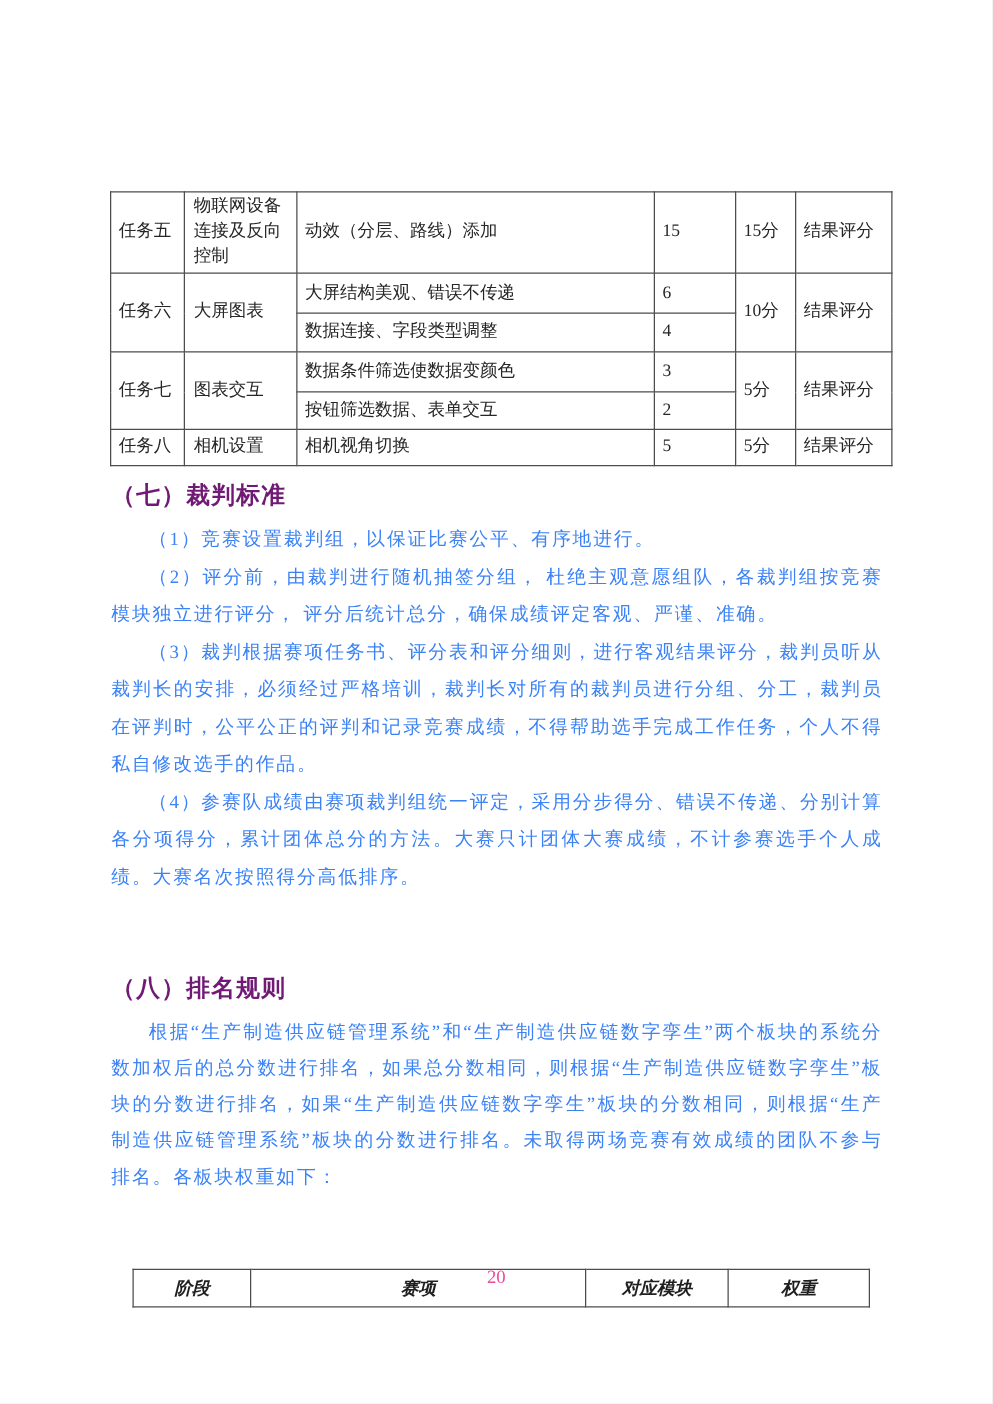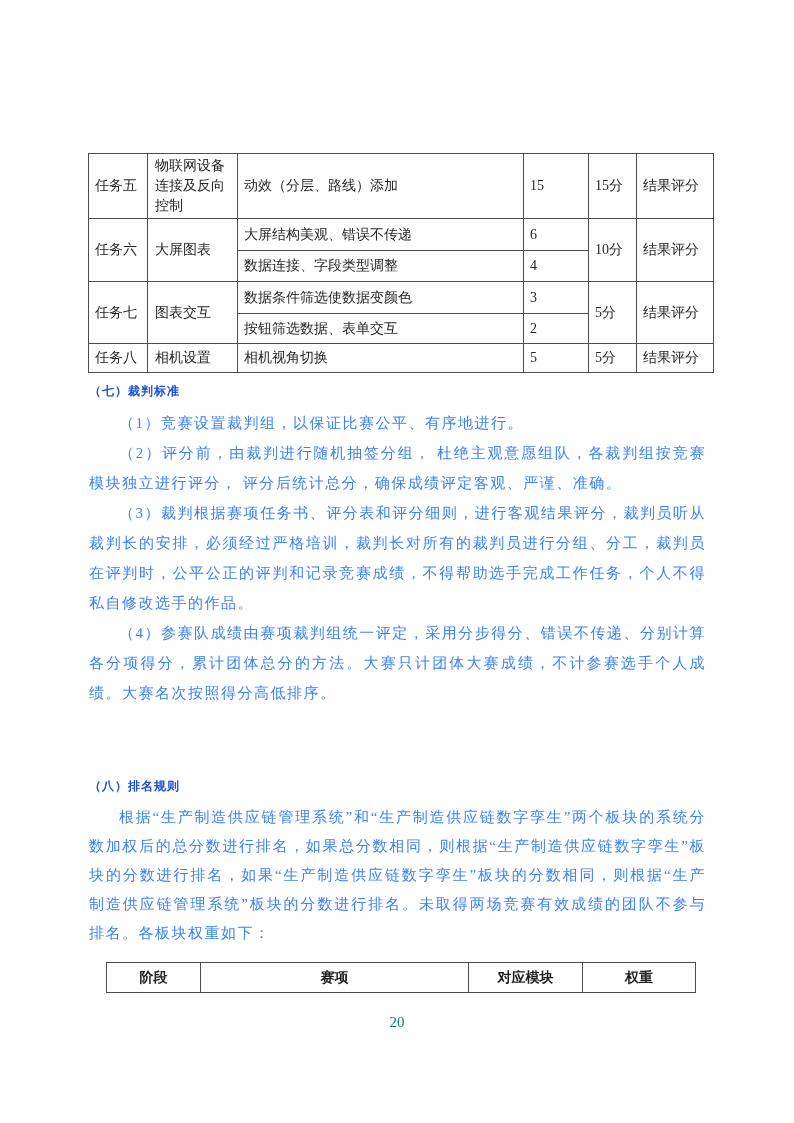"（七）裁判标准" .section-heading { color: #1d4ed8 -> #701a75; font-size: 12px -> 19px }
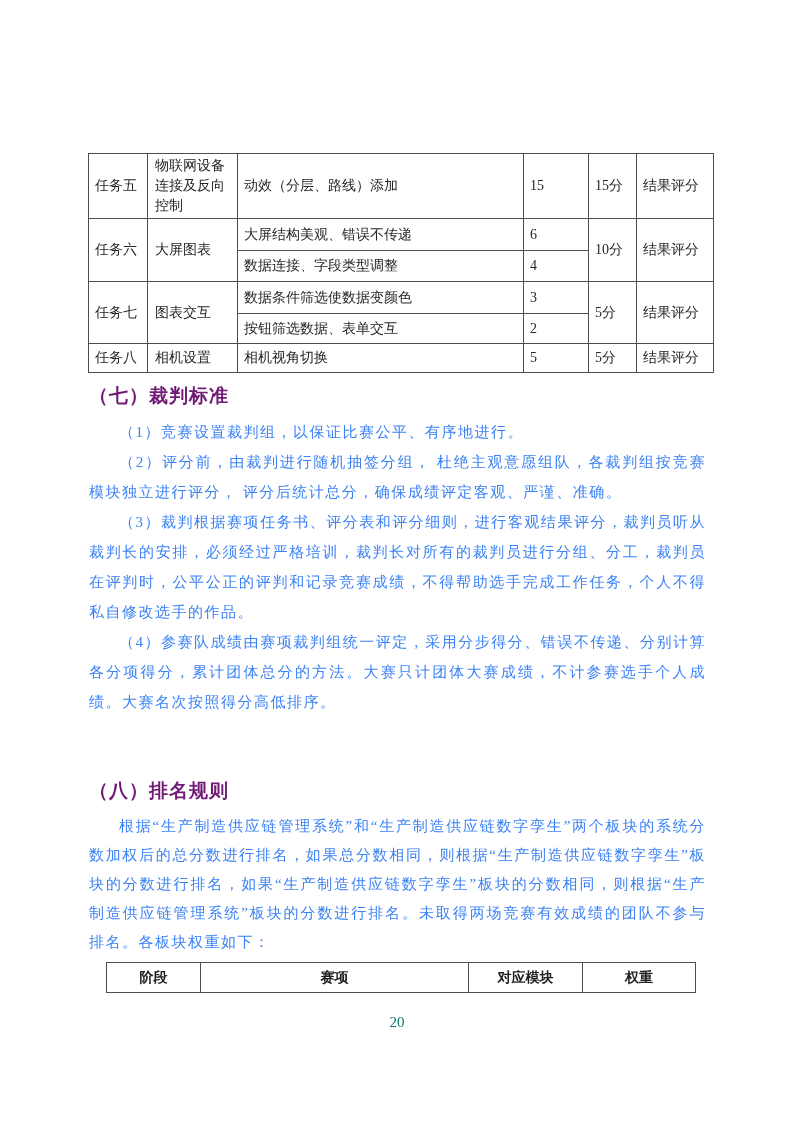"阶段" .weight-table { font-style: none -> italic; top: 962px -> 1015px }
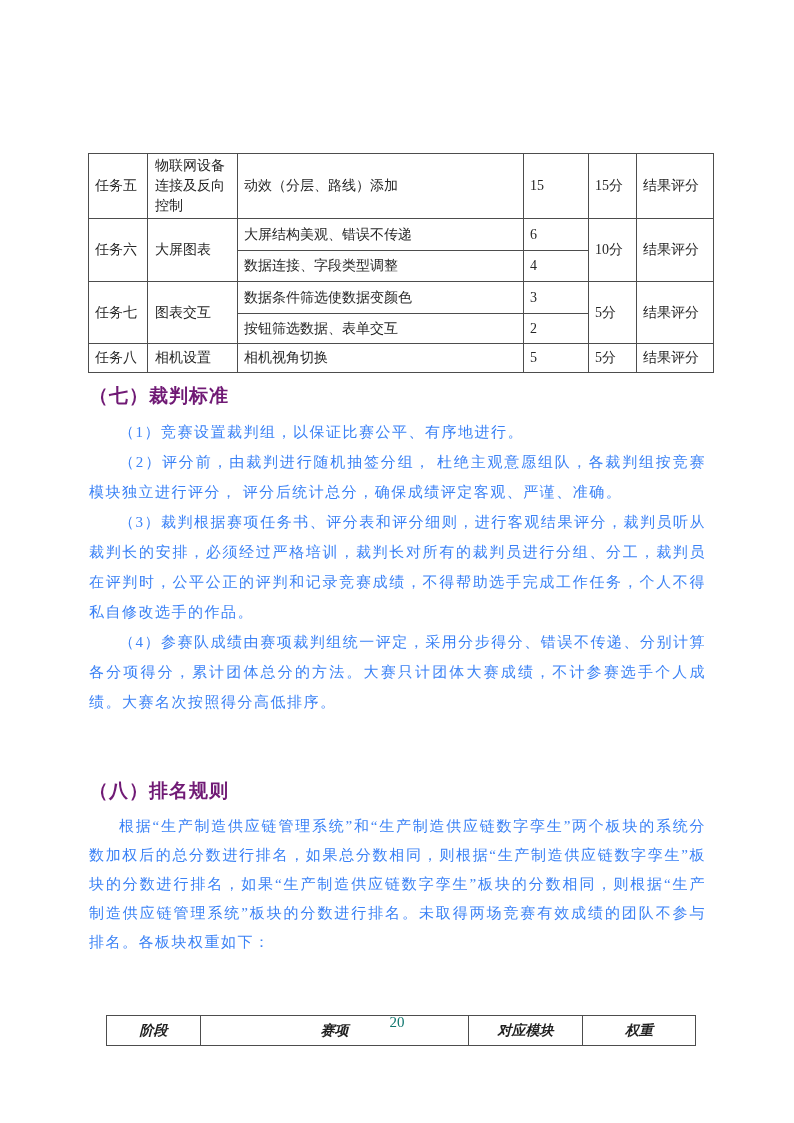"20" .page-footer { color: #0f766e -> #ec4899 }
